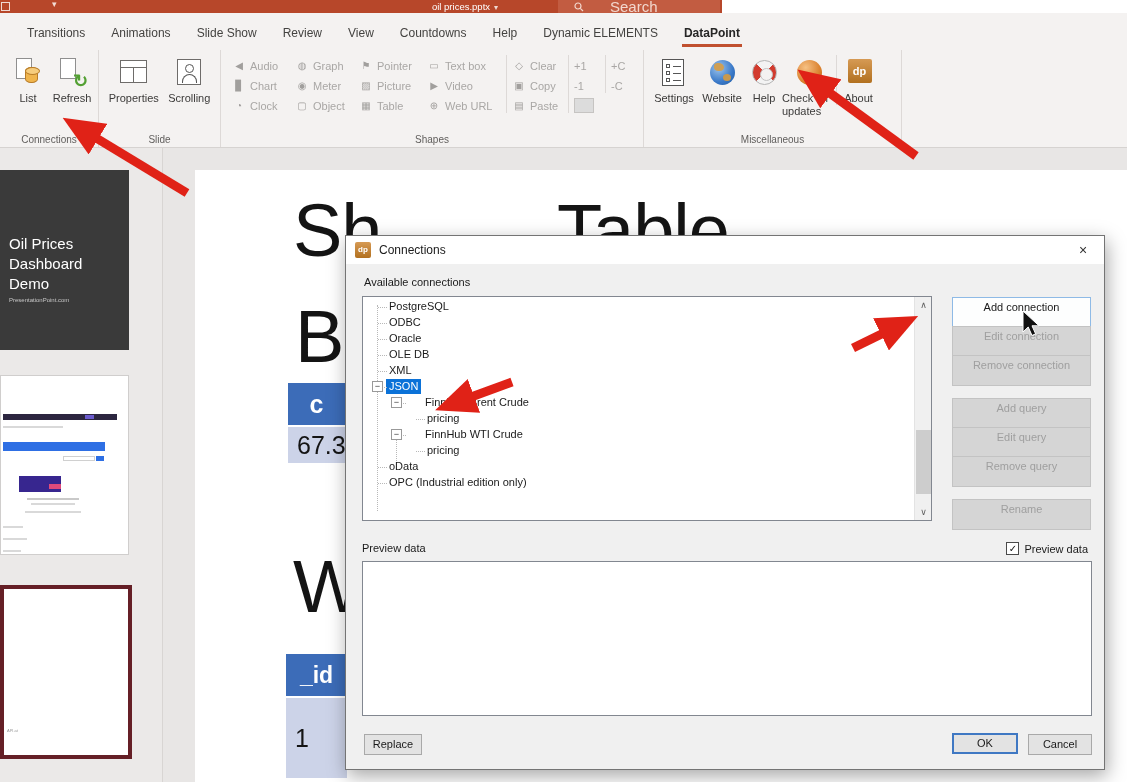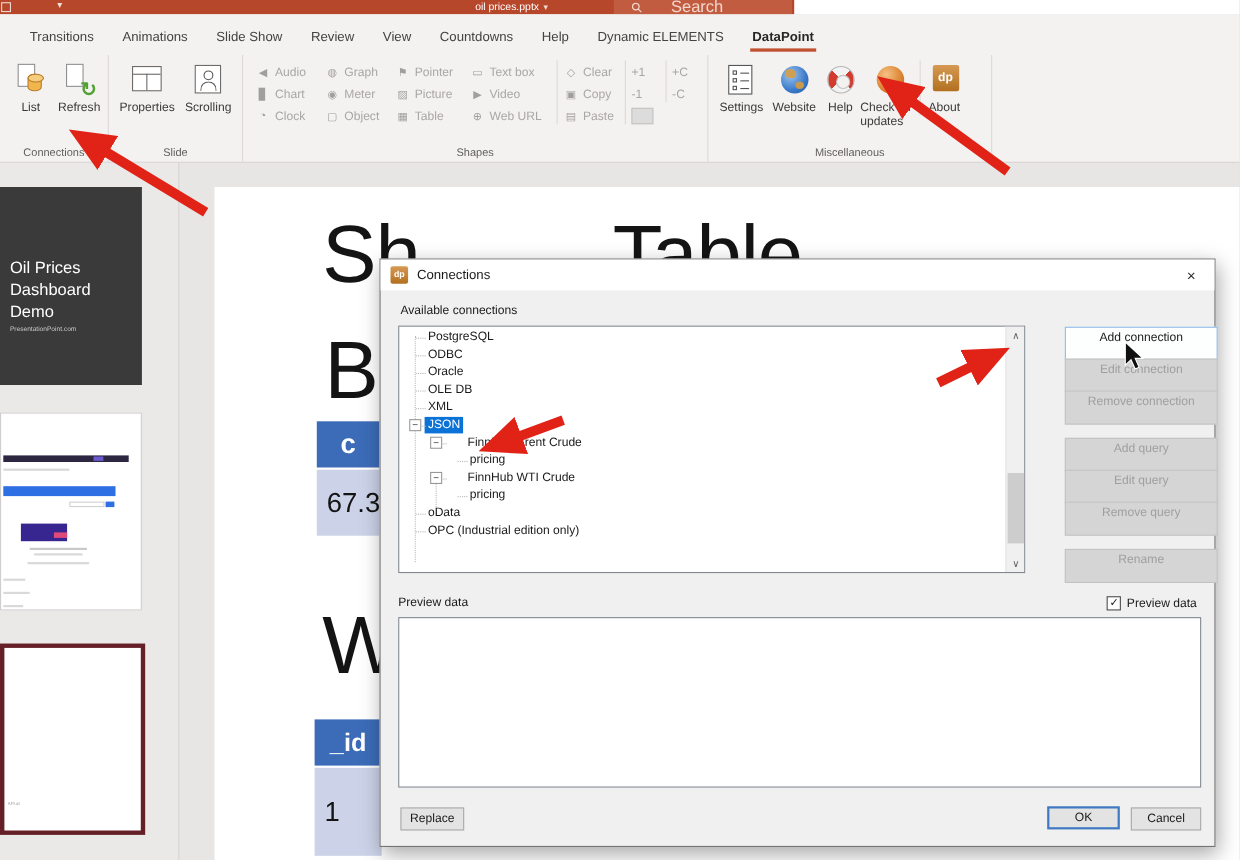"Add connection" .dlgbtn { margin-left: 16px -> none }
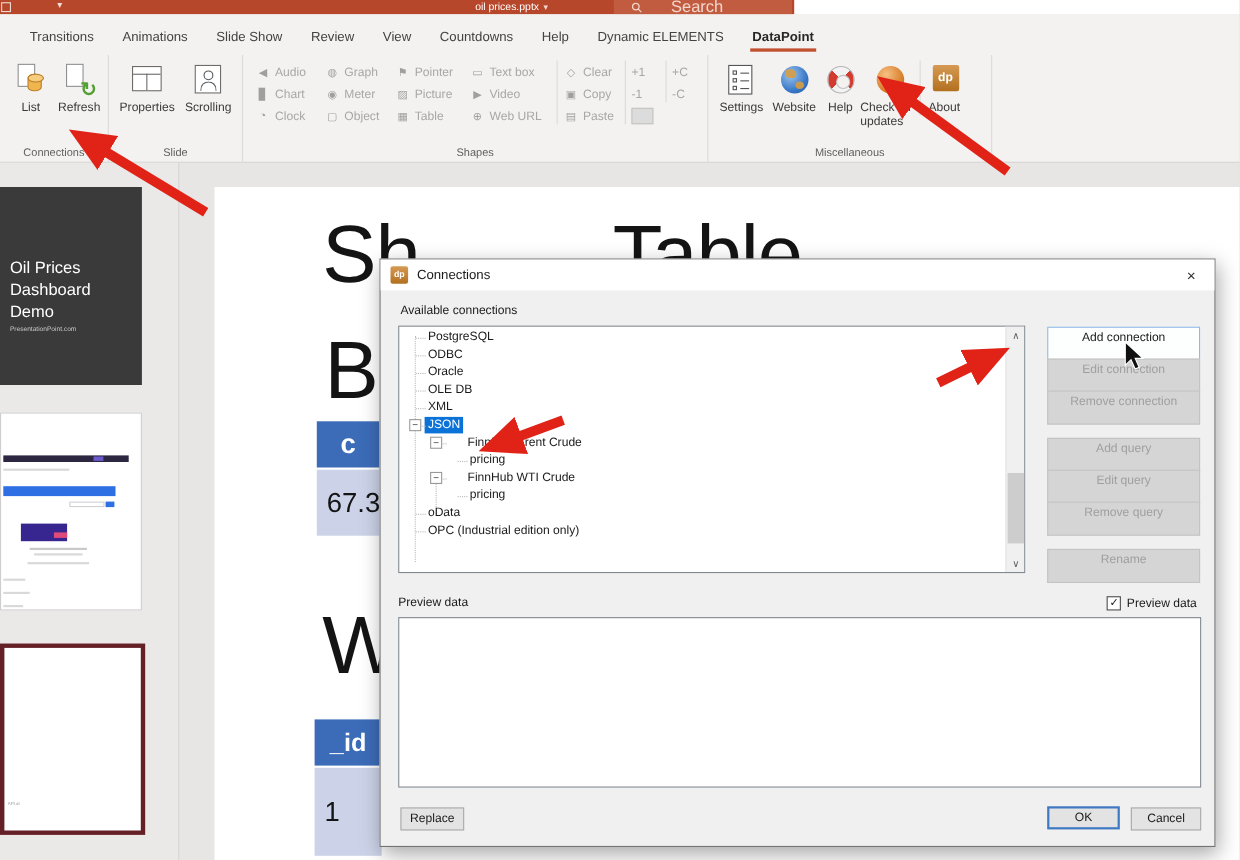"67.3" div.cell { height: 60px -> 36px }
